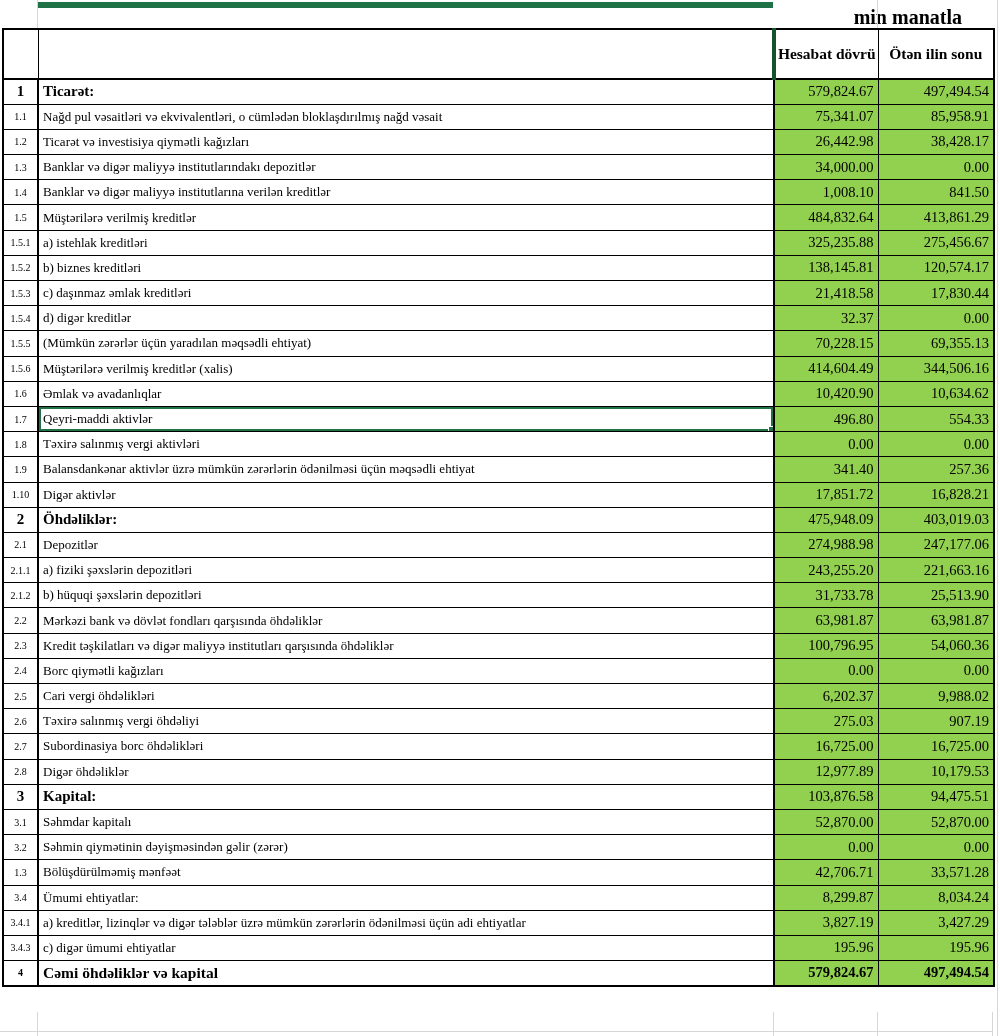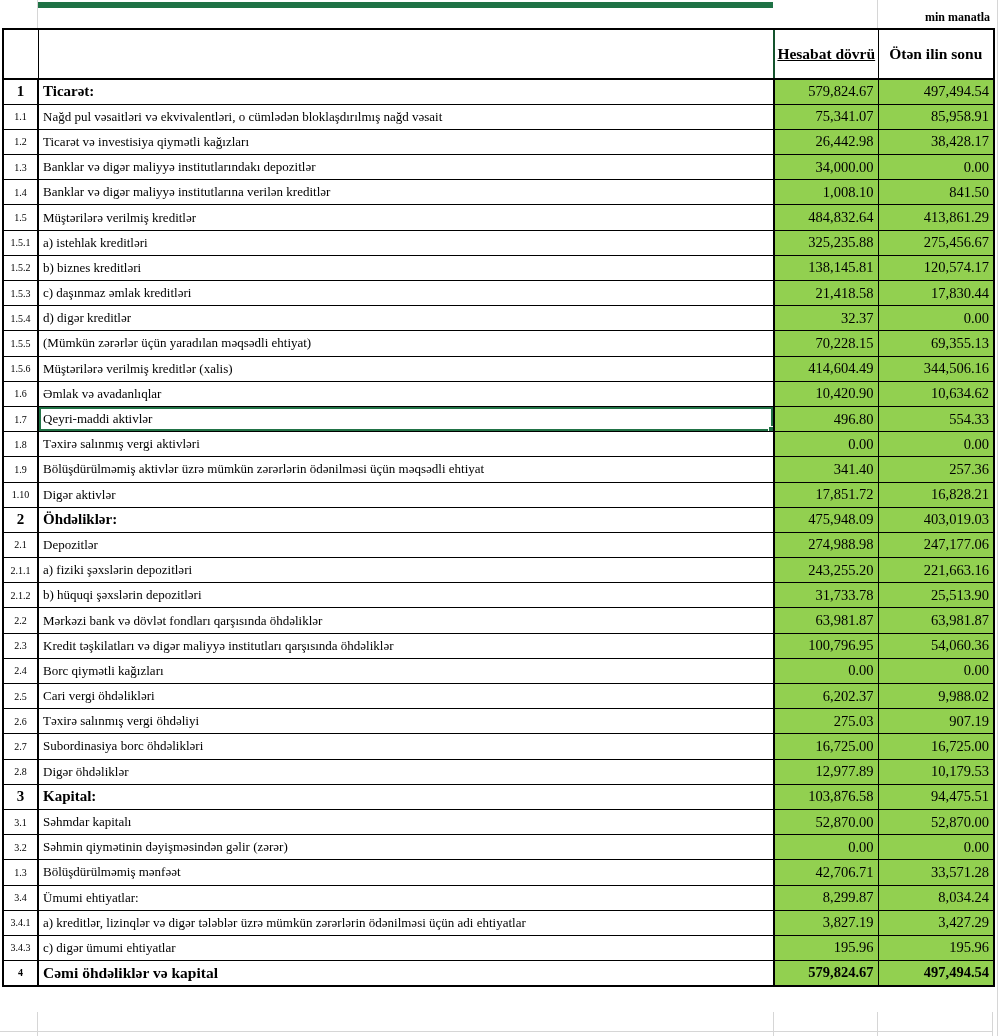"min manatla" .unit-note { font-size: 12px -> 20px; left: 860px -> 832px }
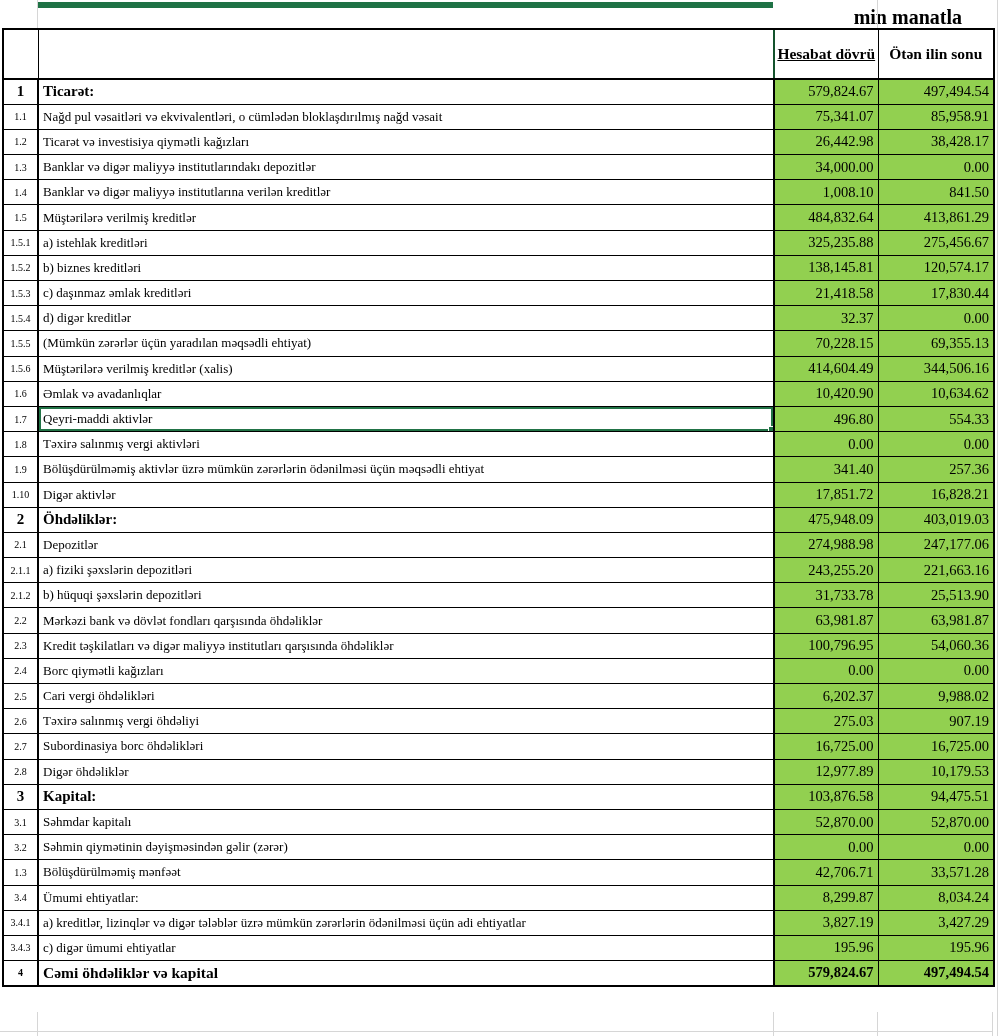"Hesabat dövrü" th.first { border-left: 2px solid #14532d -> 4px solid #14532d; text-decoration: underline -> none }
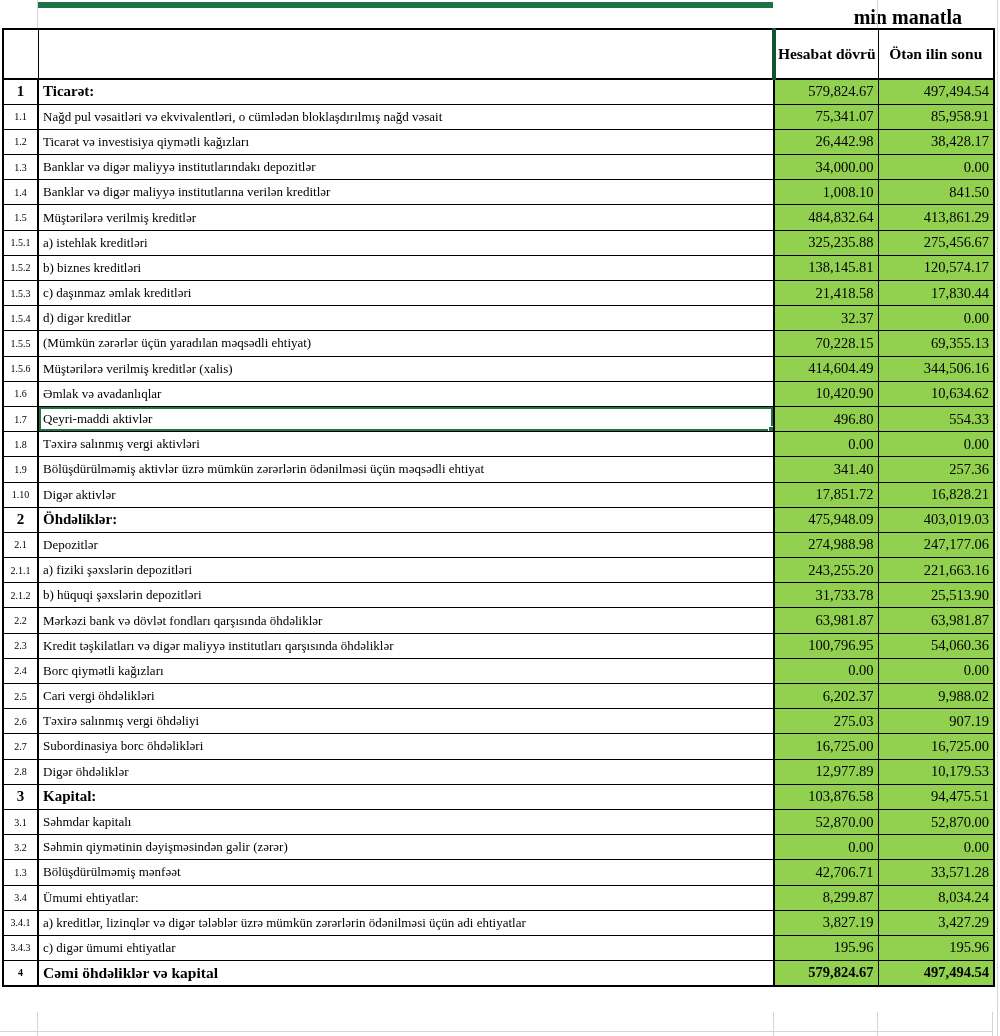"Bölüşdürülməmiş aktivlər üzrə mümkün" span { text: Bölüşdürülməmiş -> Balansdankənar }
